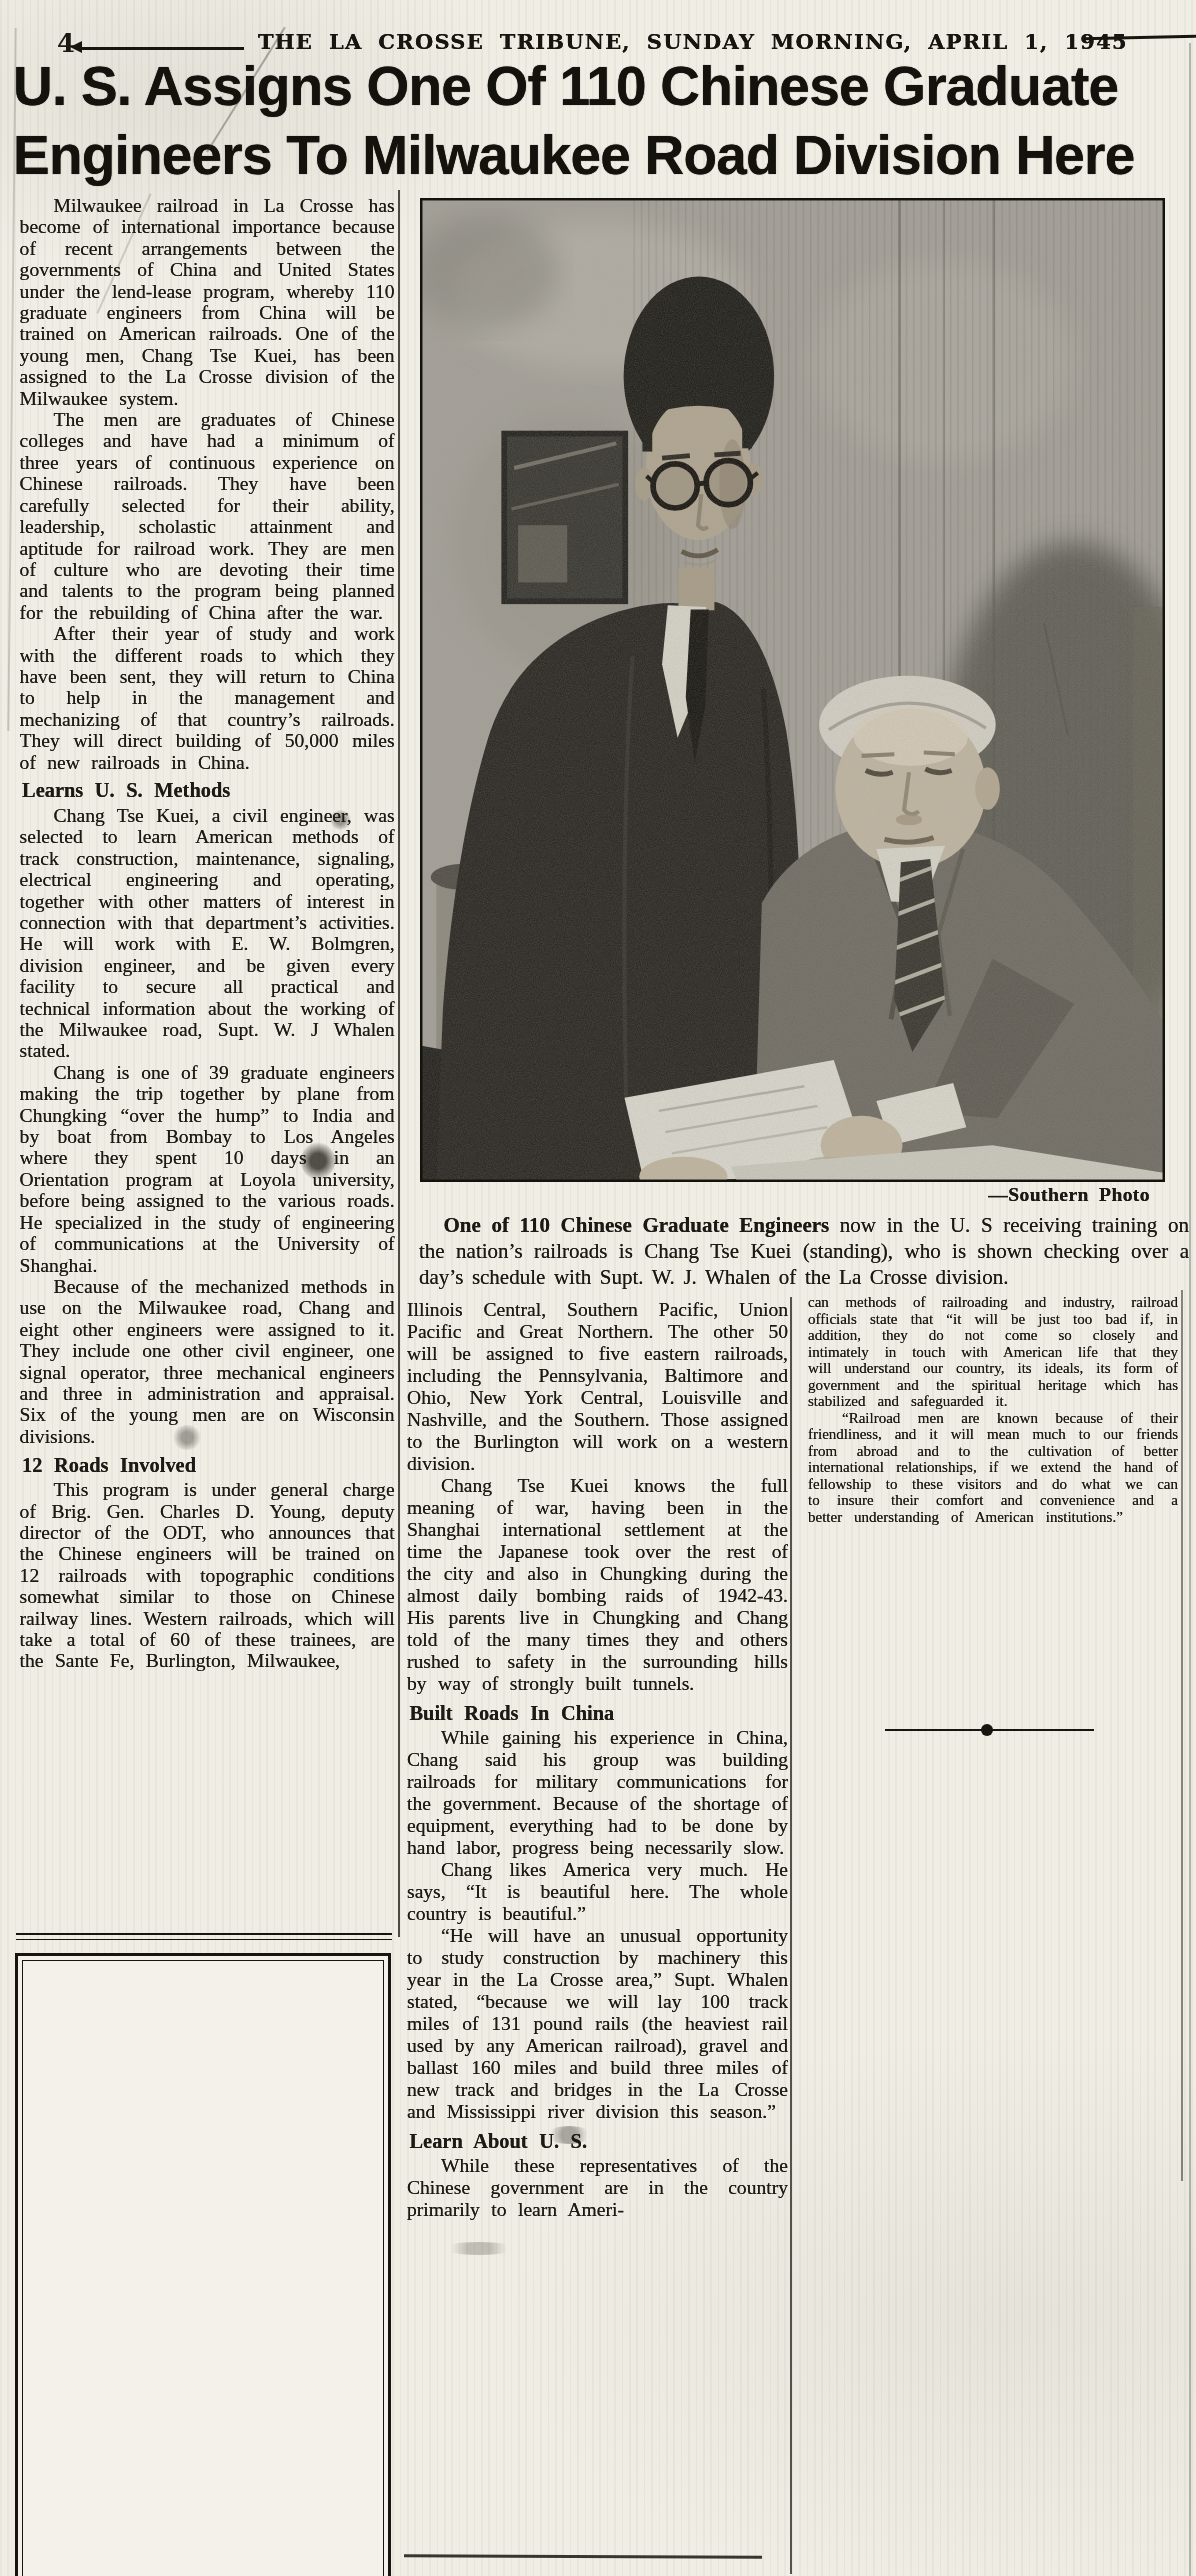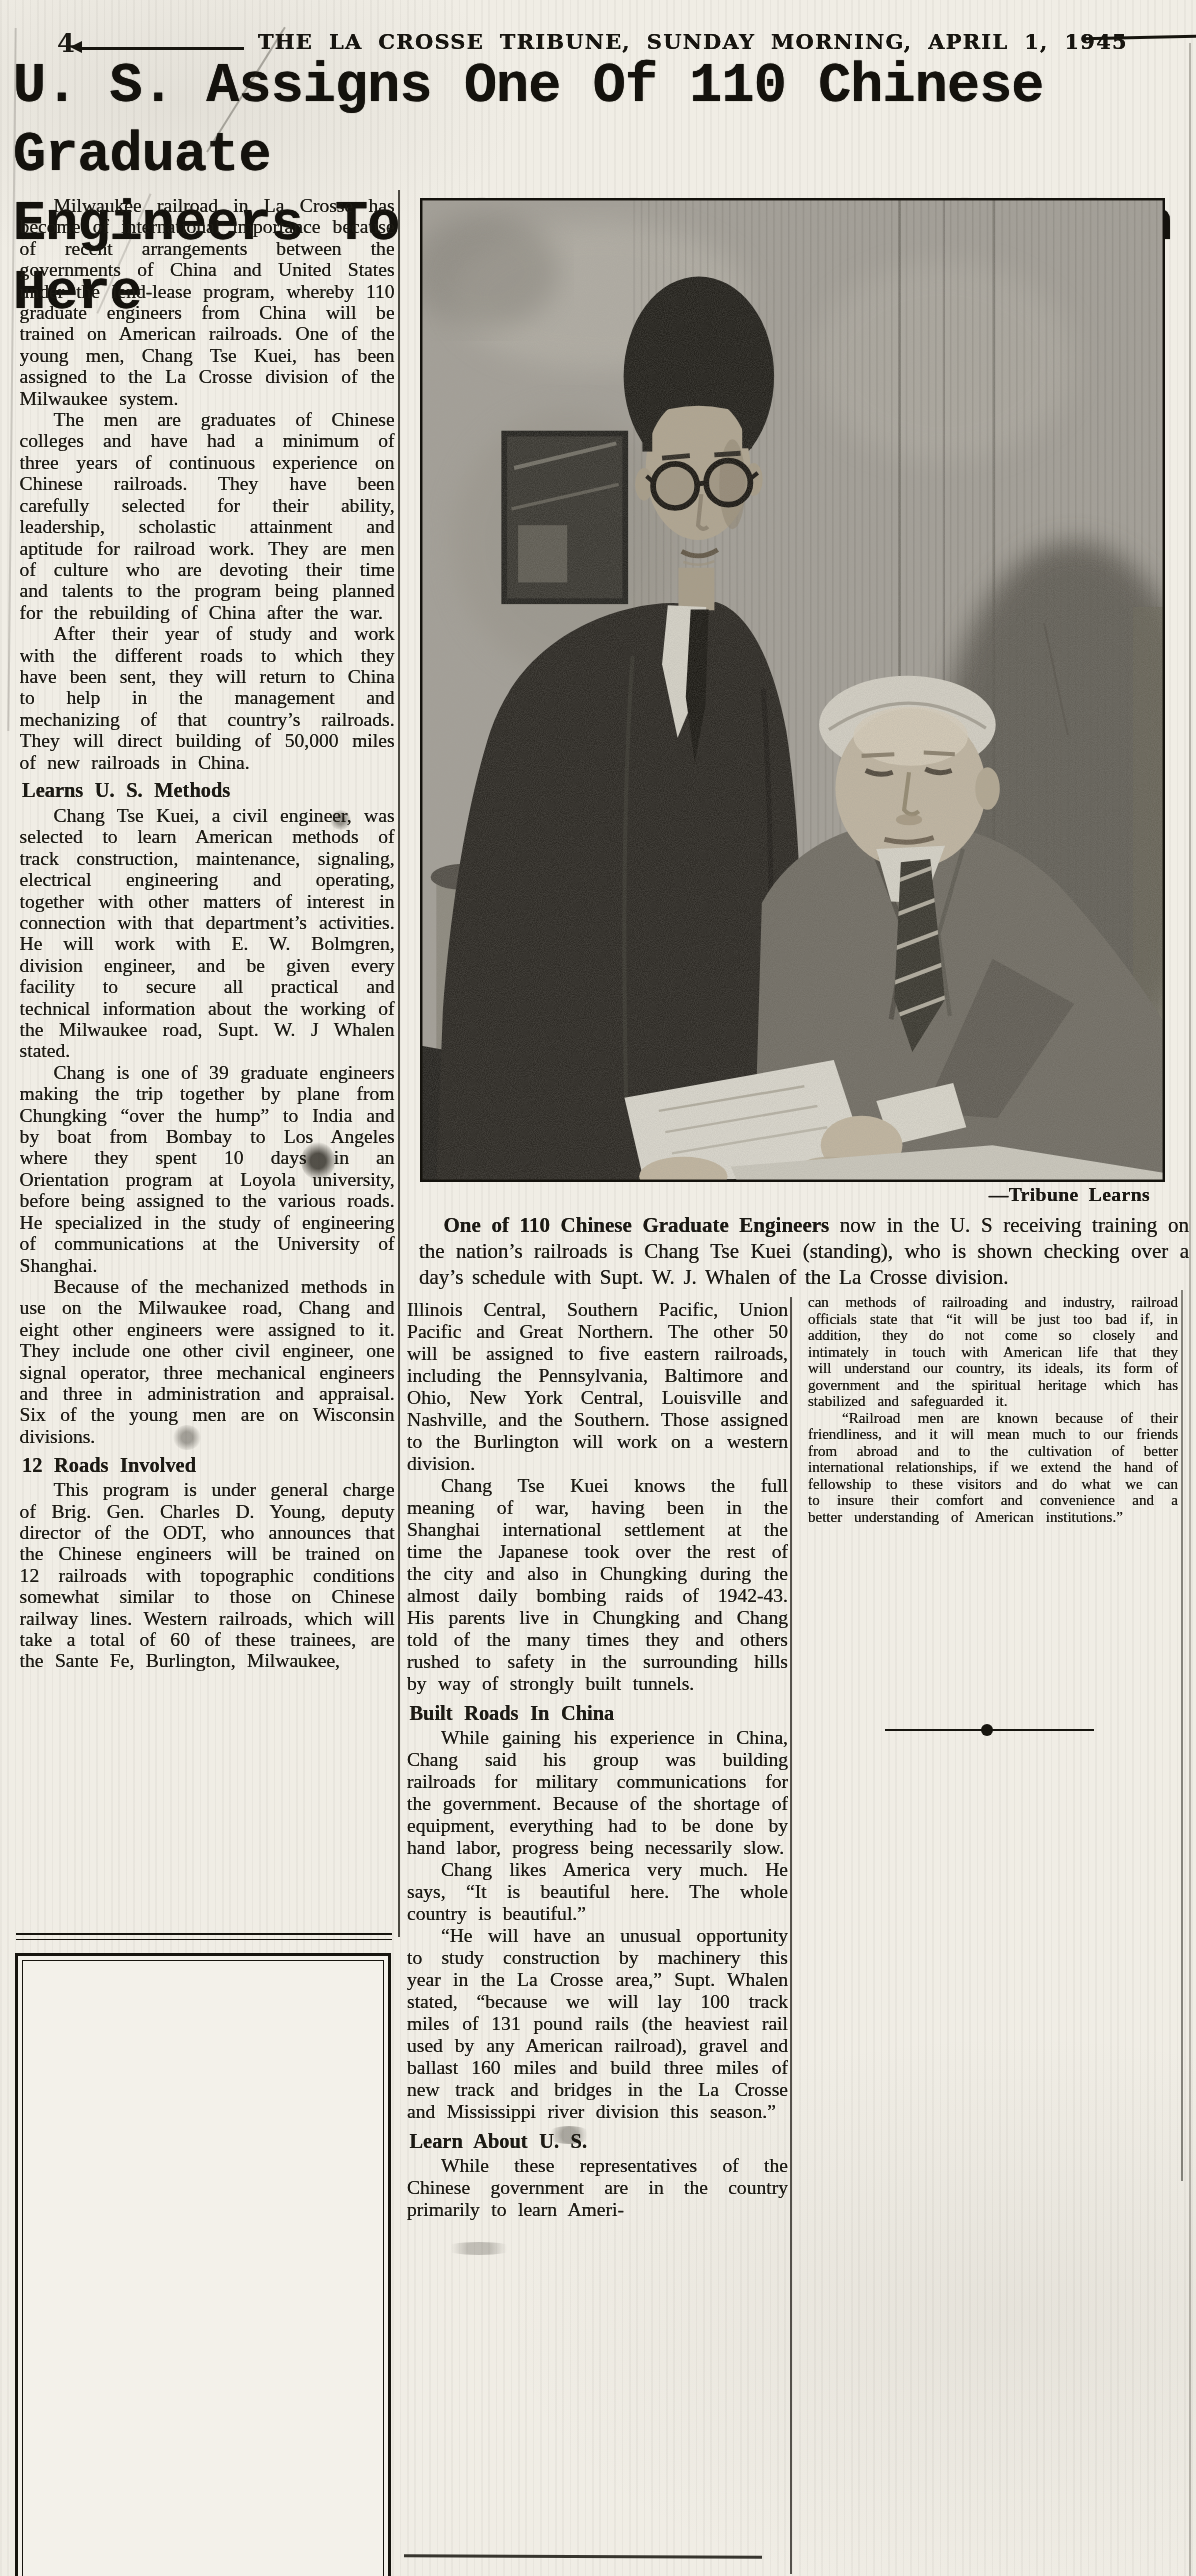"U. S. Assigns One Of" .headline { font-family: Liberation Mono, monospace -> Liberation Sans, sans-serif }
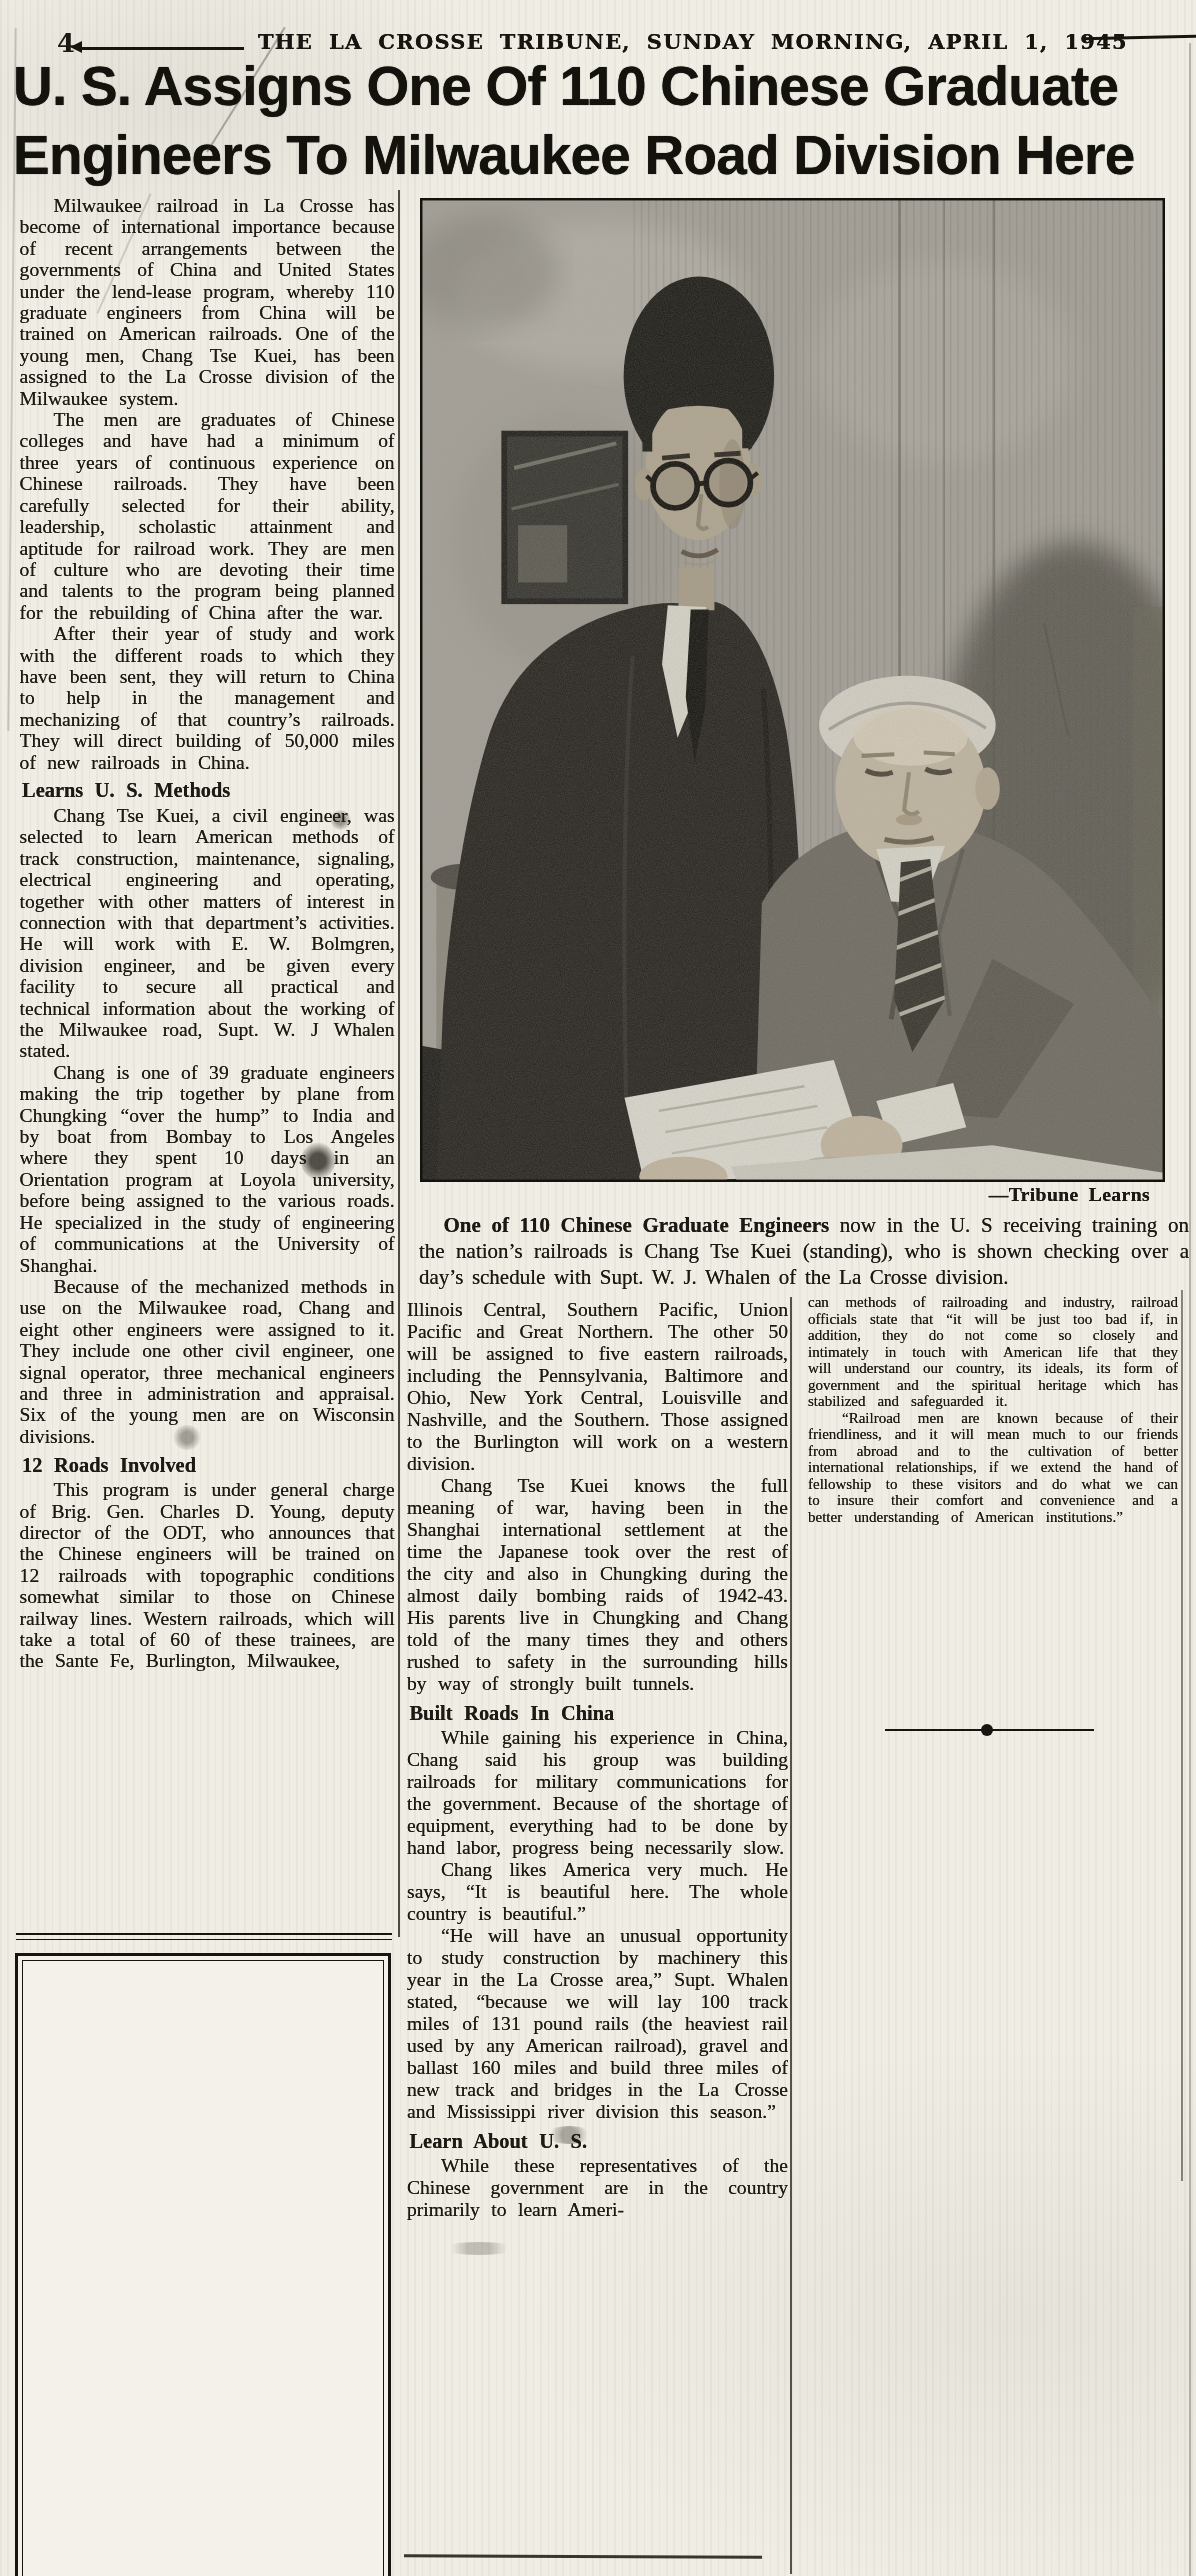"—Tribune Learns" div.abs { text: Tribune Learns -> Southern Photo }
